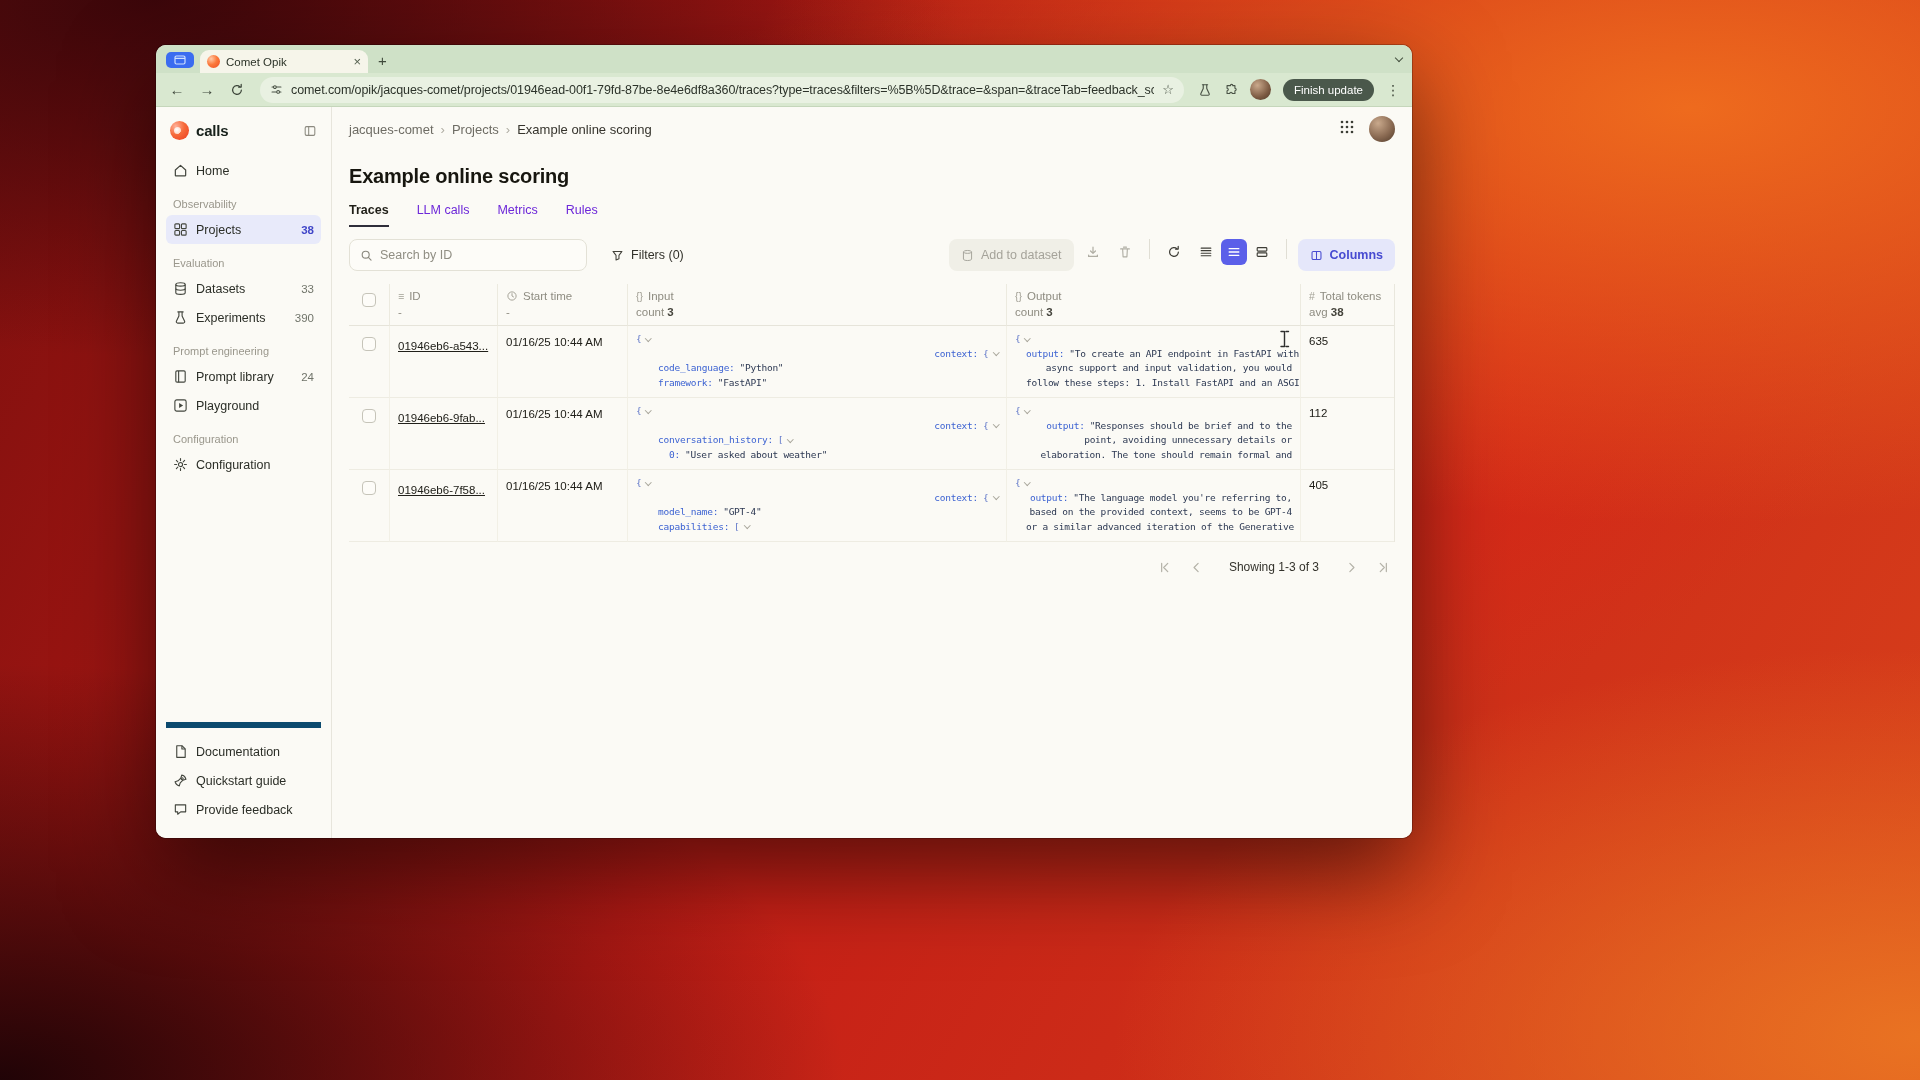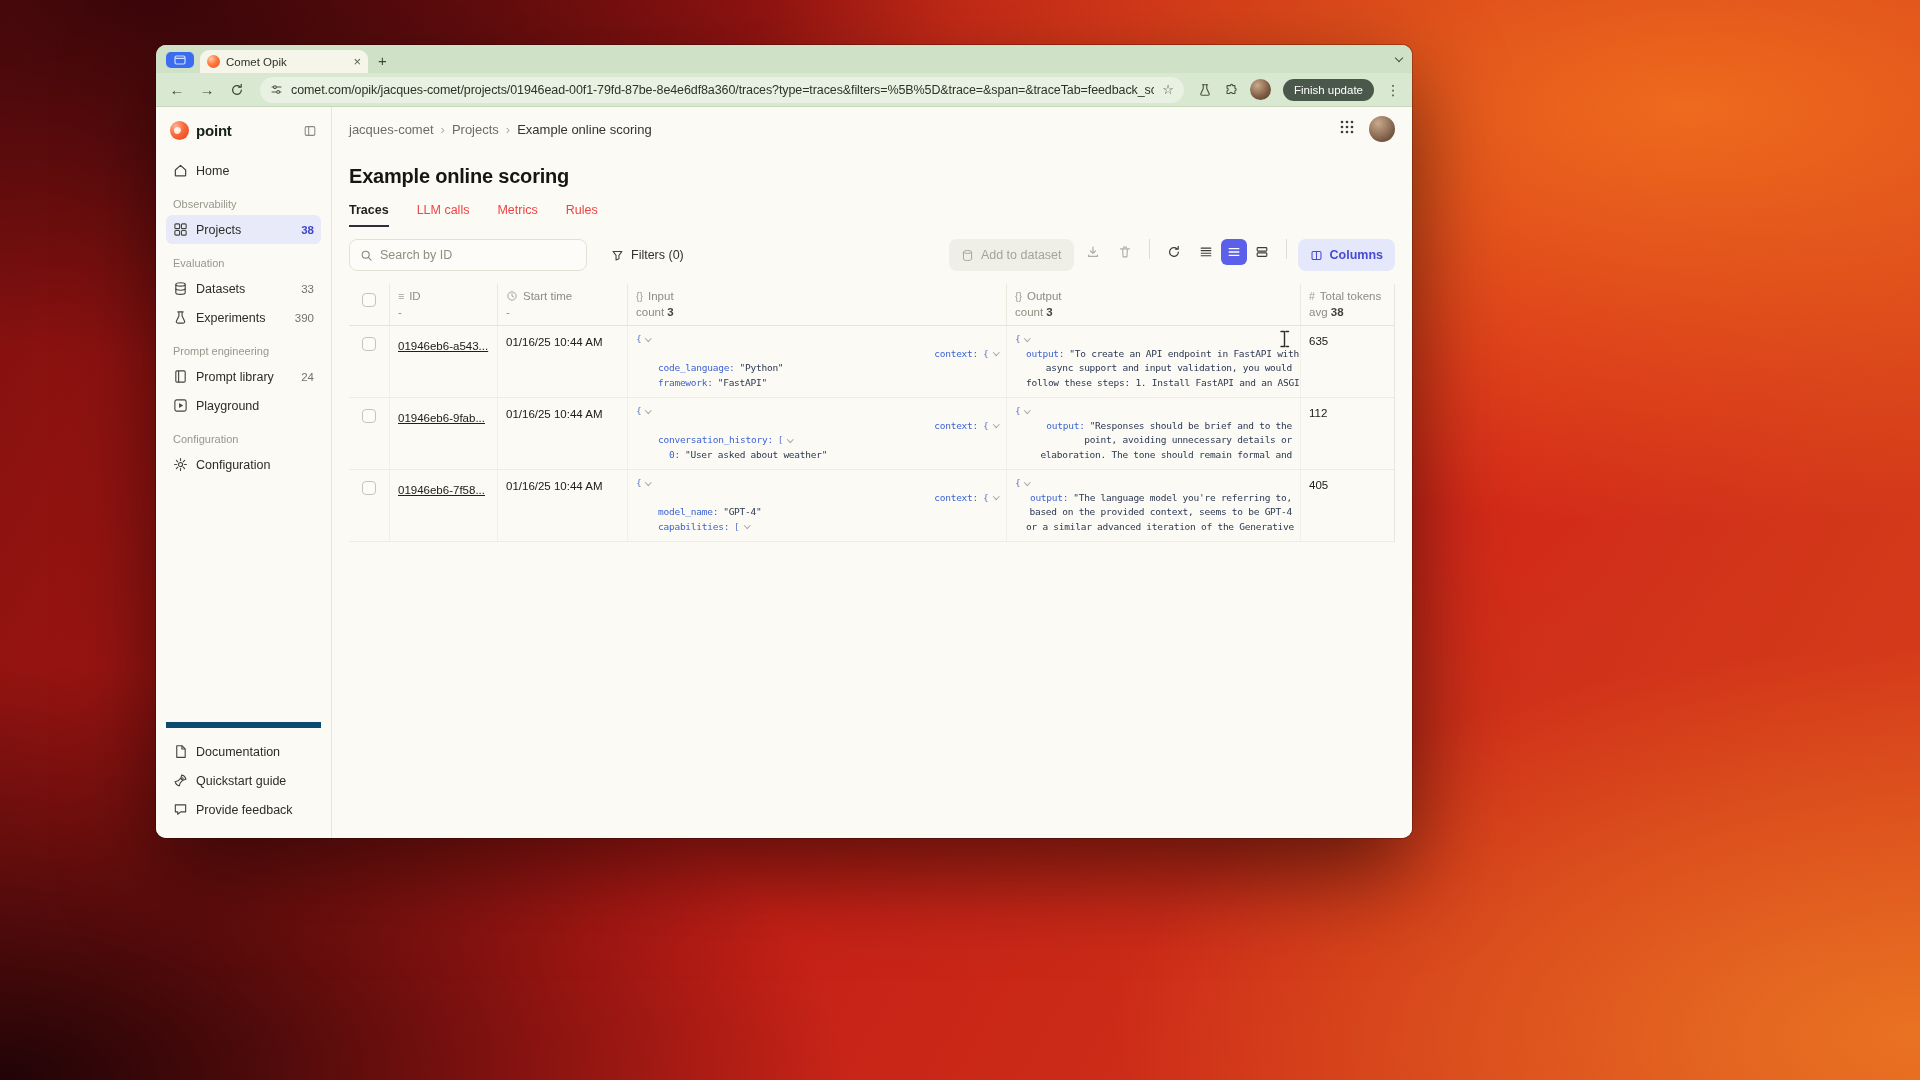"point" span.brand { text: point -> calls }
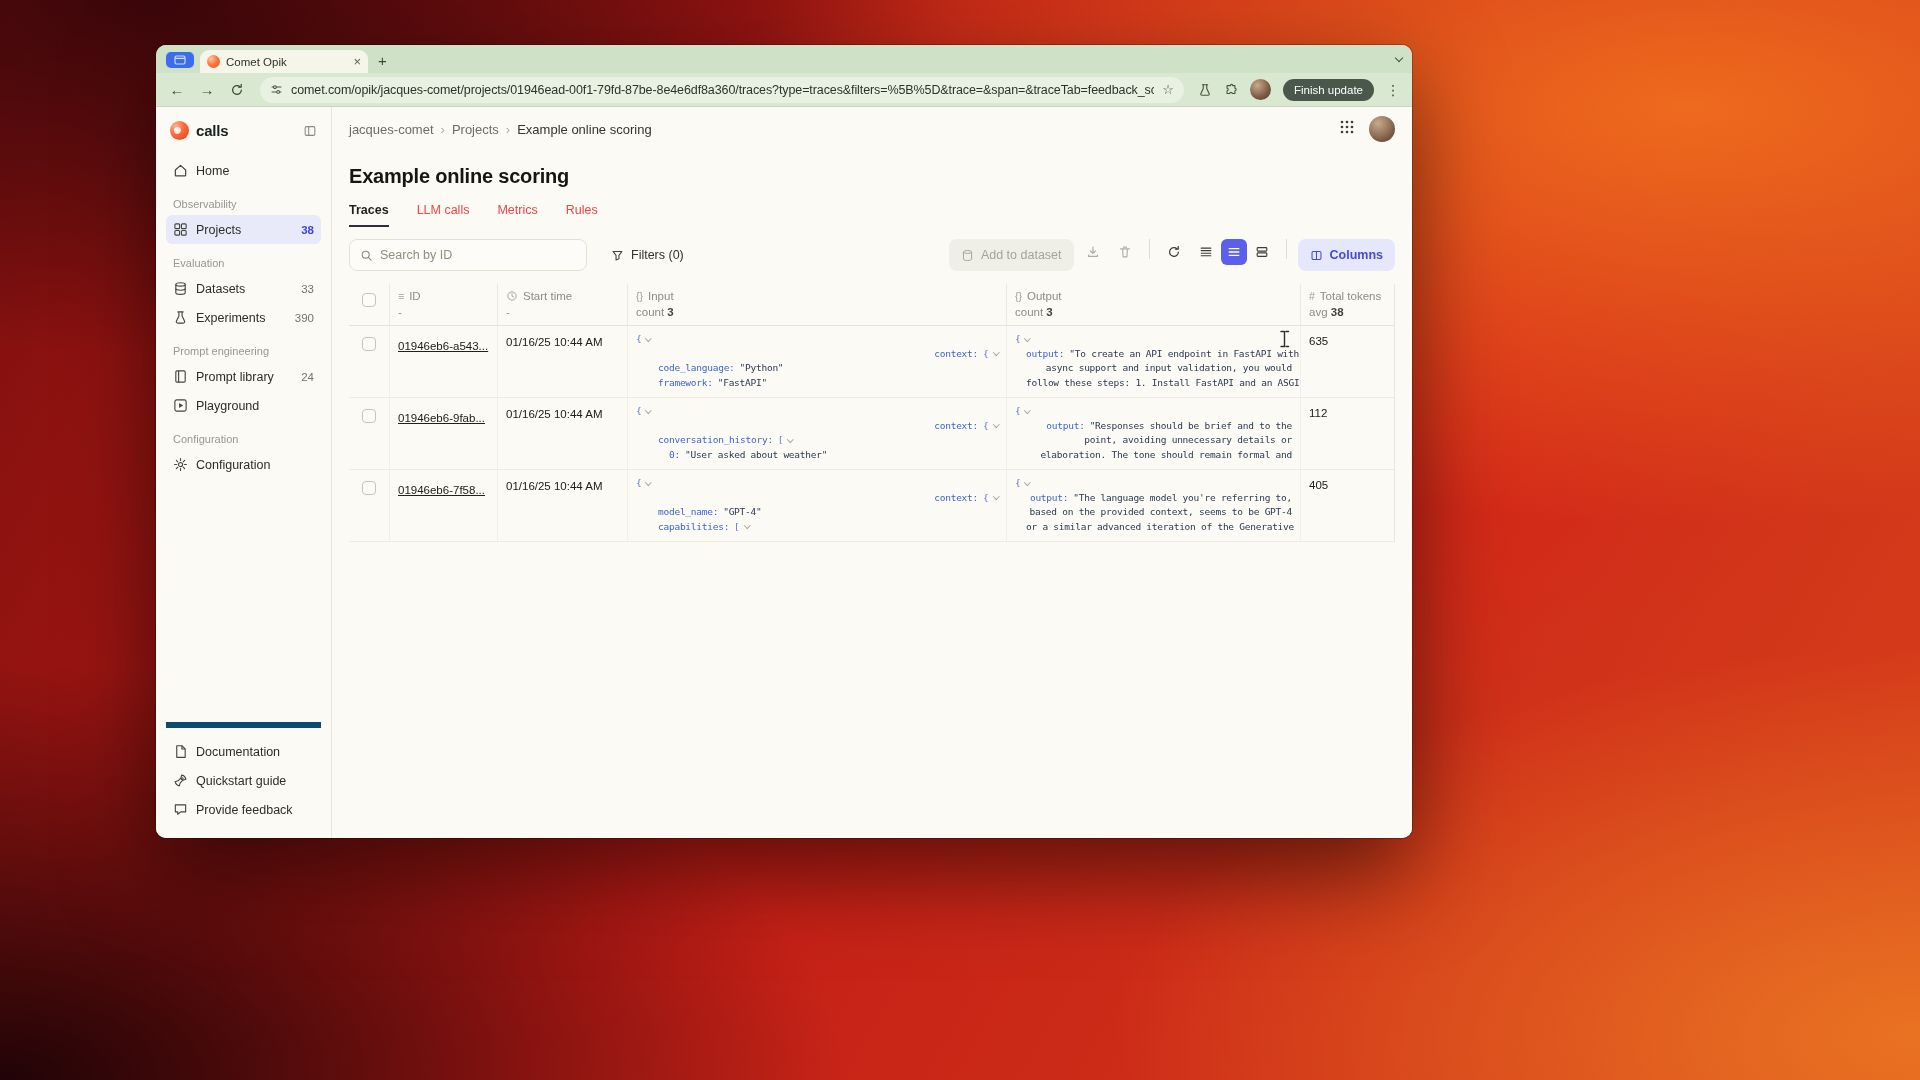"LLM calls" .tab-item { color: #ef4444 -> #6d28d9 }
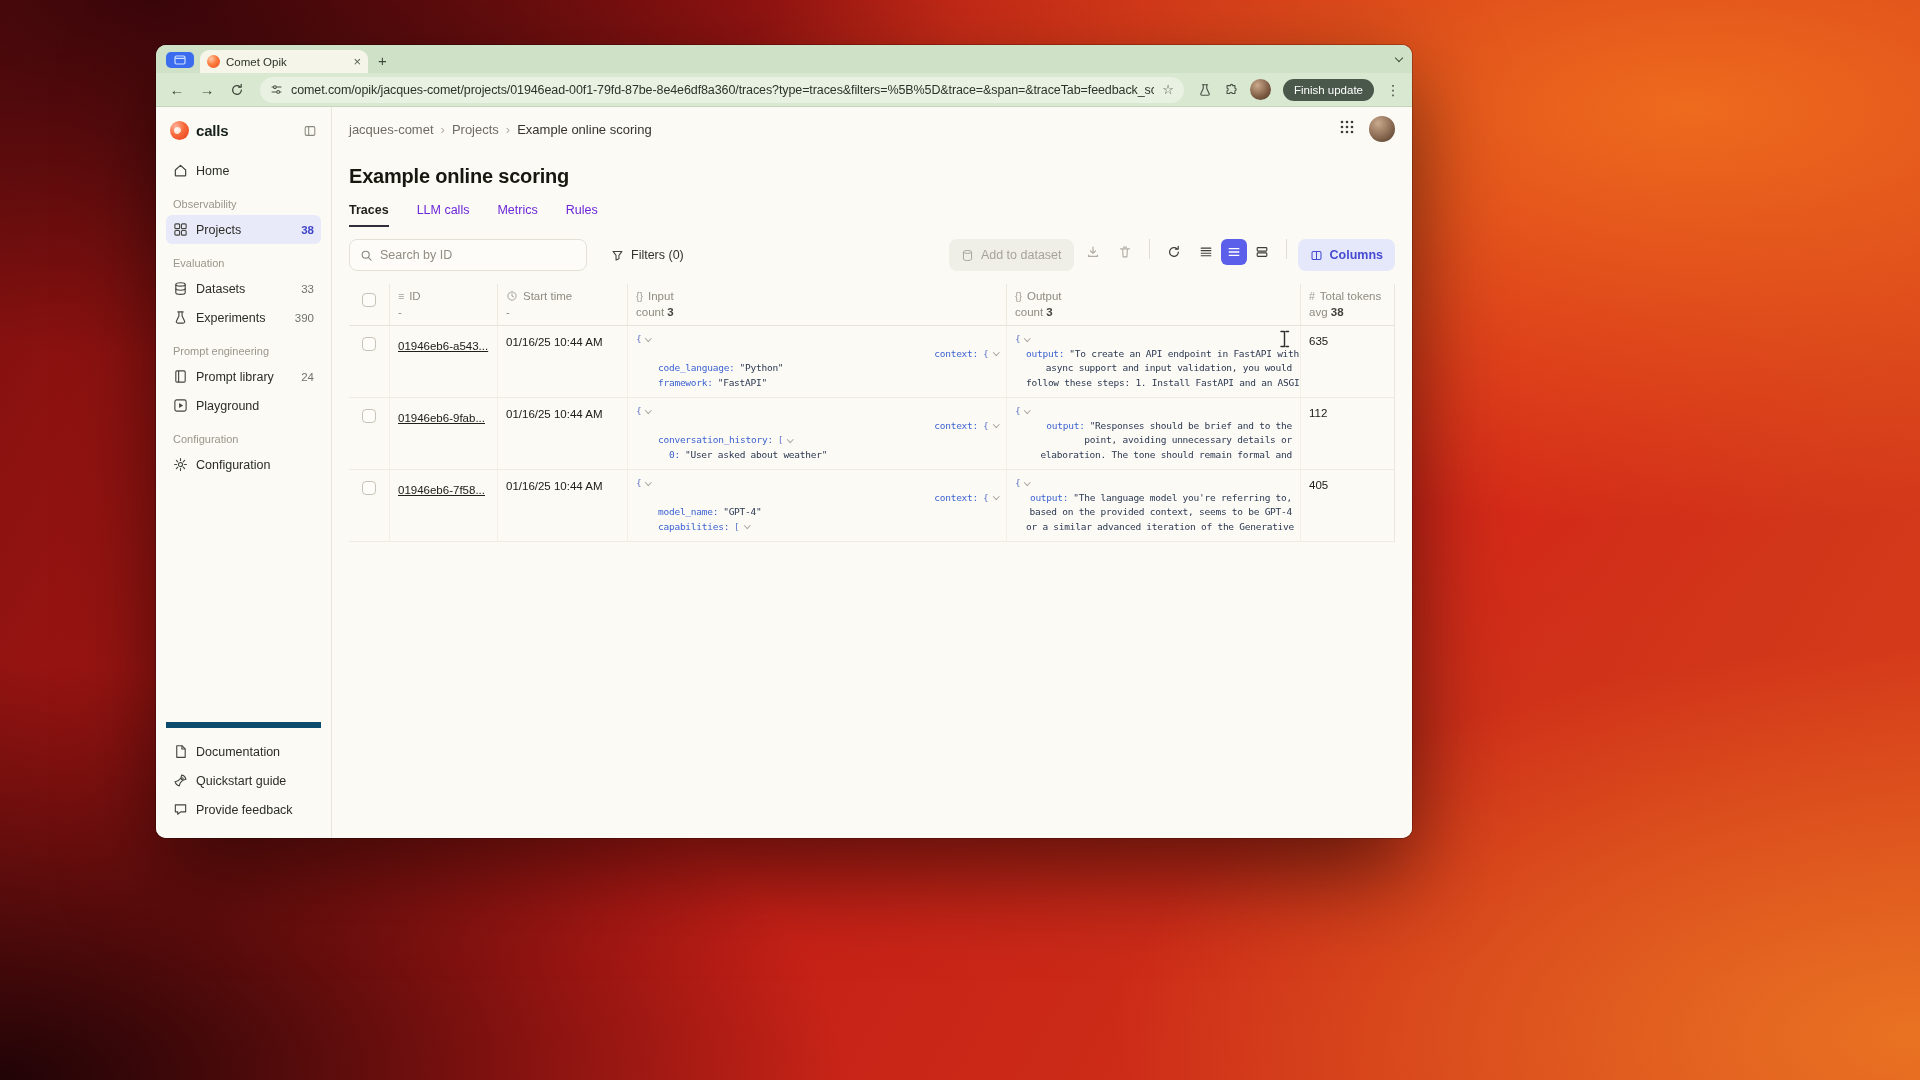"Showing 1-3 of 3" div.pagination { html: none -> <div> <span> <svg> <path></path> </svg> </span> <span> <svg> <path></path> </svg> </span> <span>Showing 1-3 of 3</span> <span> <svg> <path></path> </svg> </span> <span> <svg> <path></path> </svg> </span> </div> }
